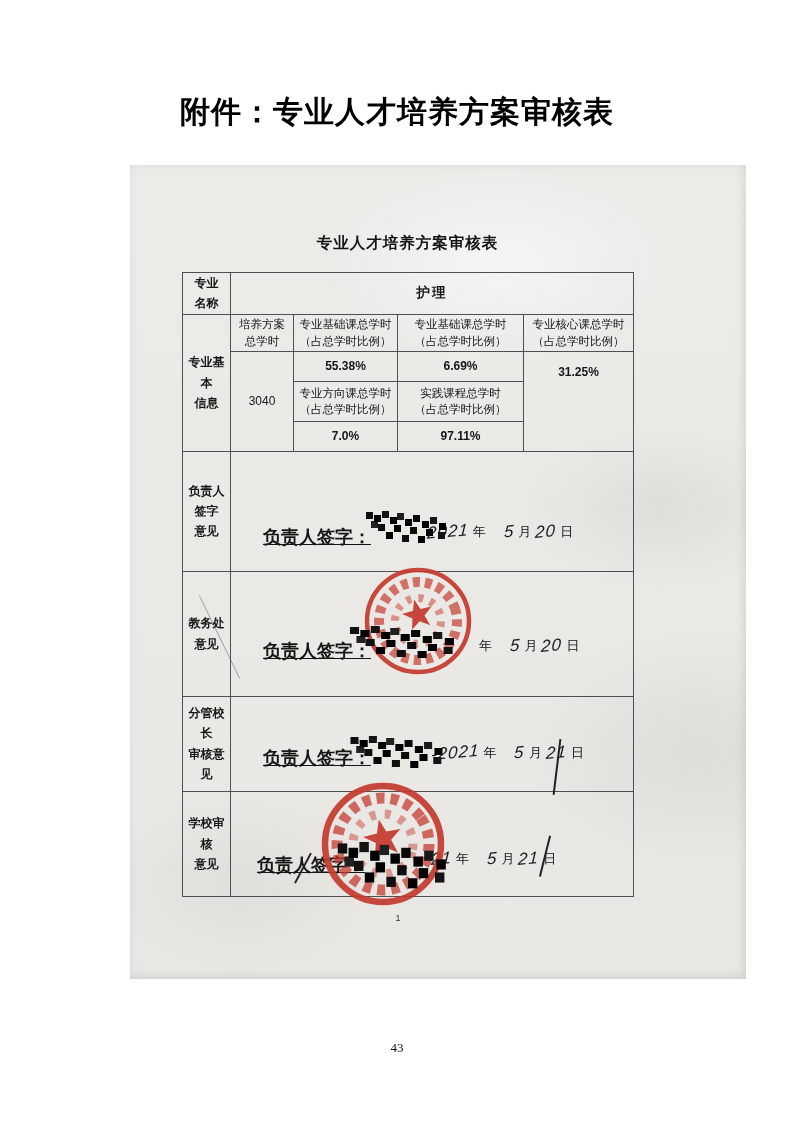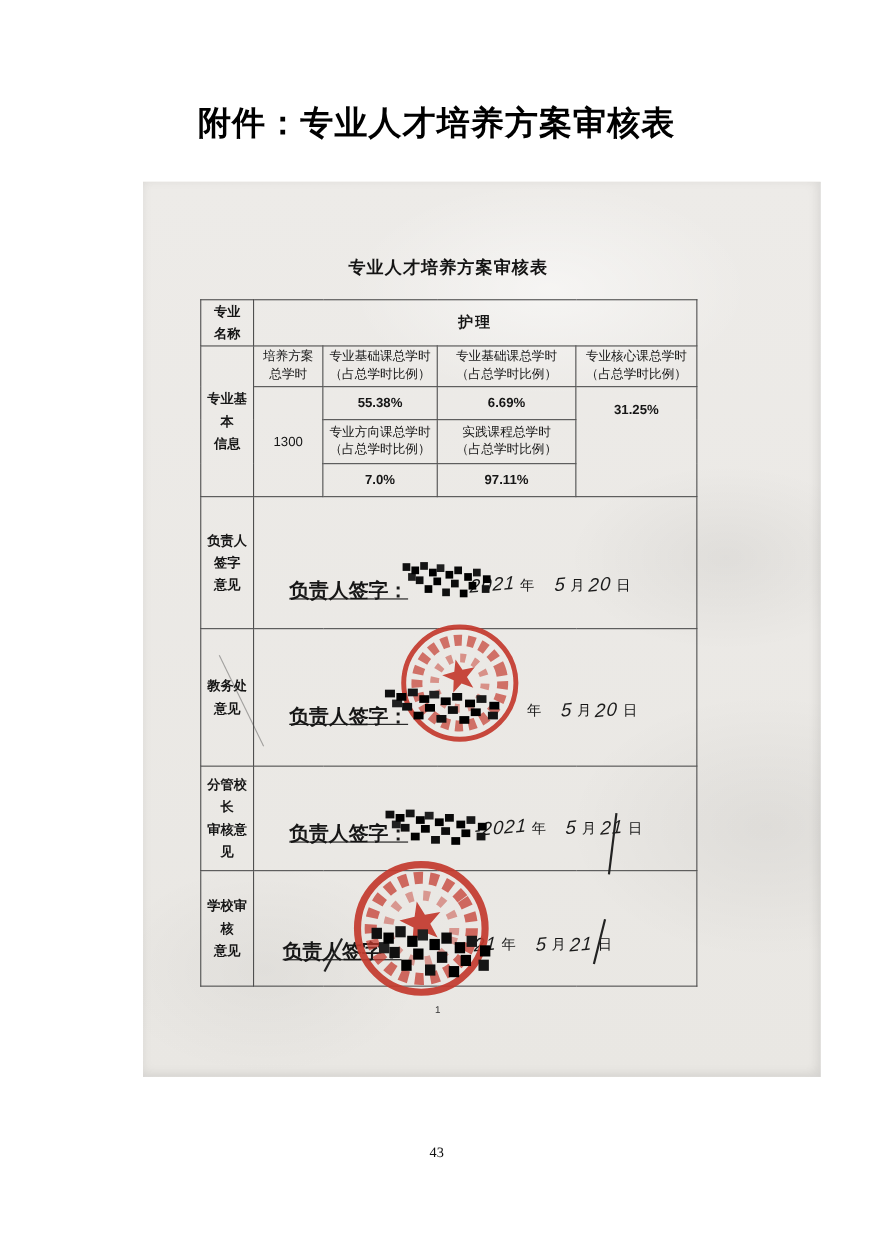"1300" td.num { text: 1300 -> 3040 }
